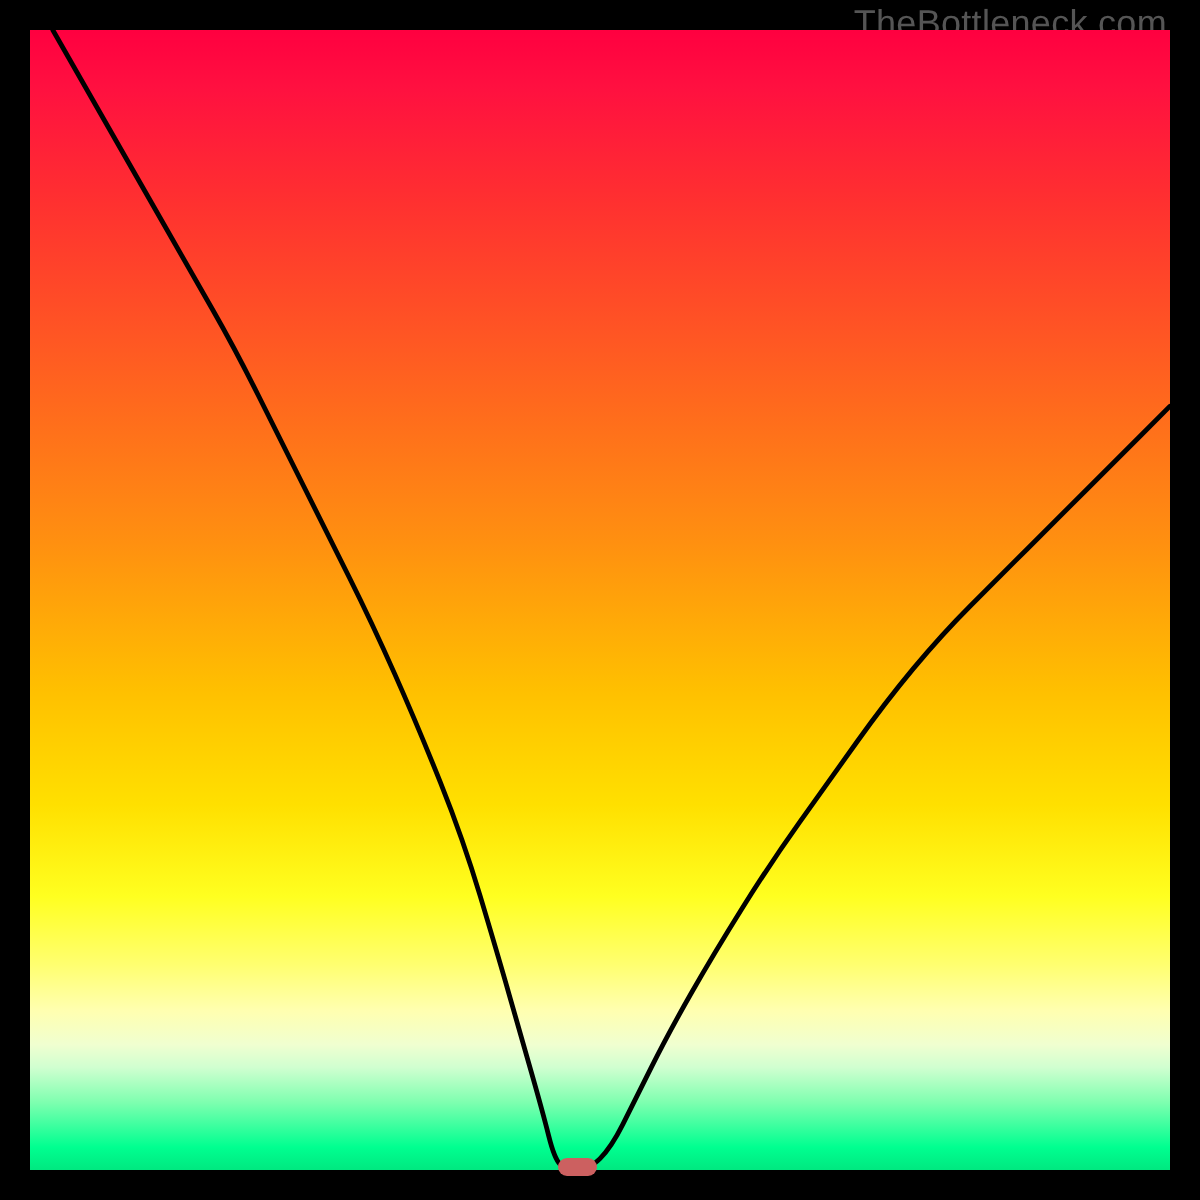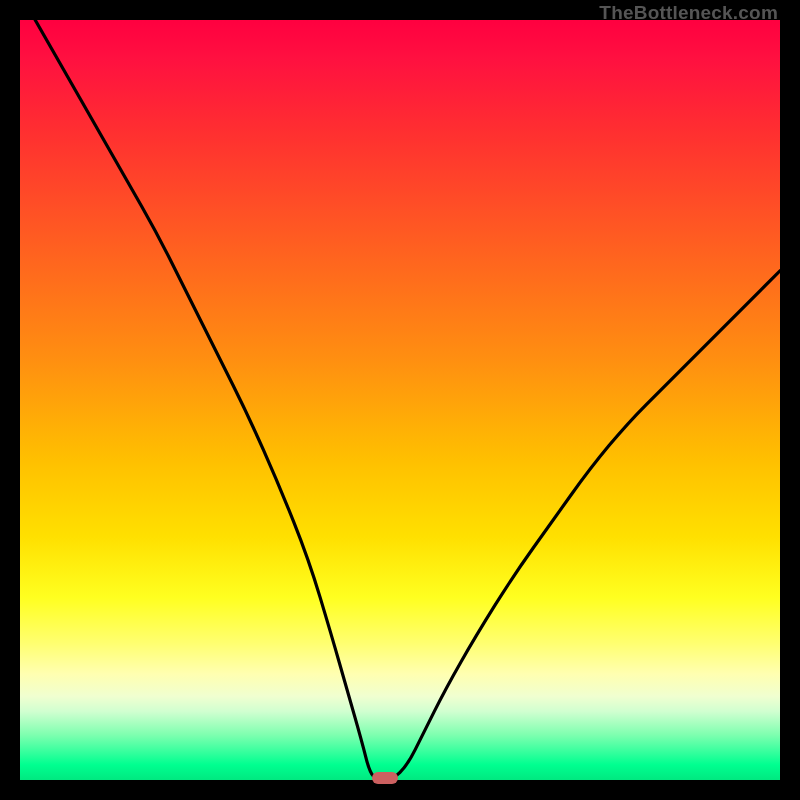"TheBottleneck.com" .watermark { font-size: 19px -> 24px; font-weight: 700 -> 400 }
